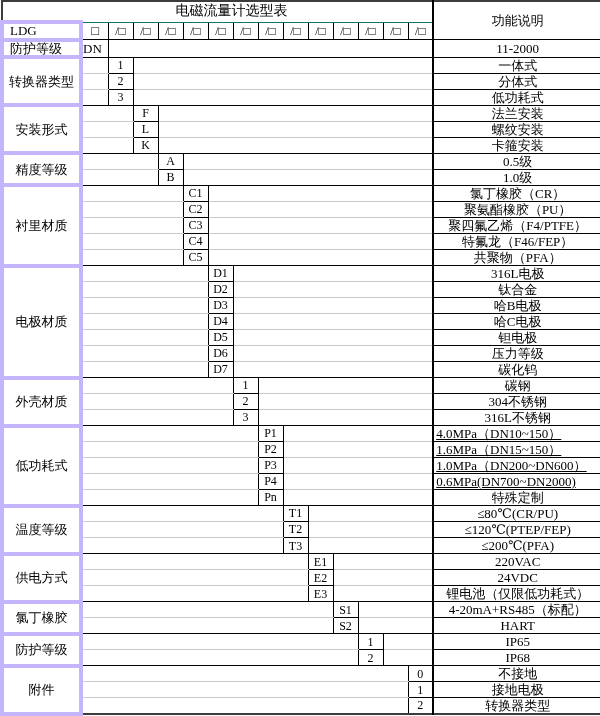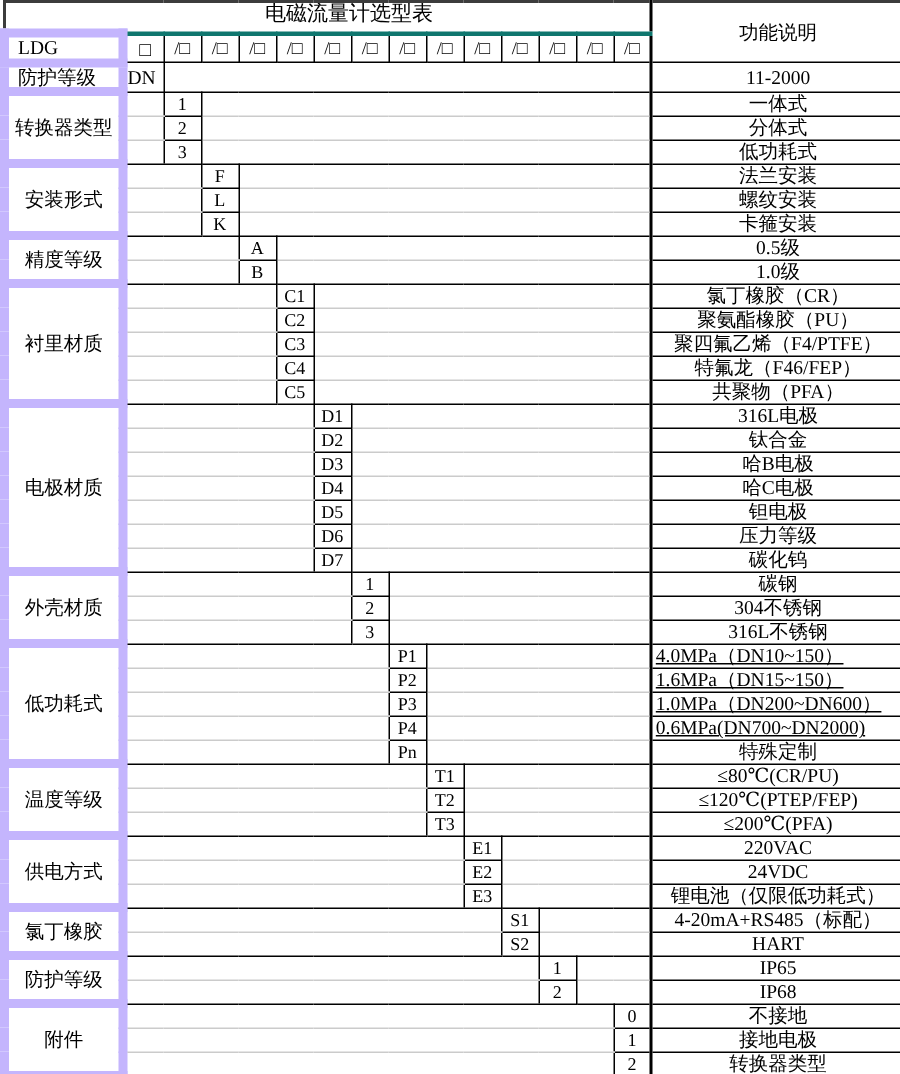"电磁流量计选型表" td.title { border-bottom: 3px solid #0f766e -> 1px solid #0f766e }
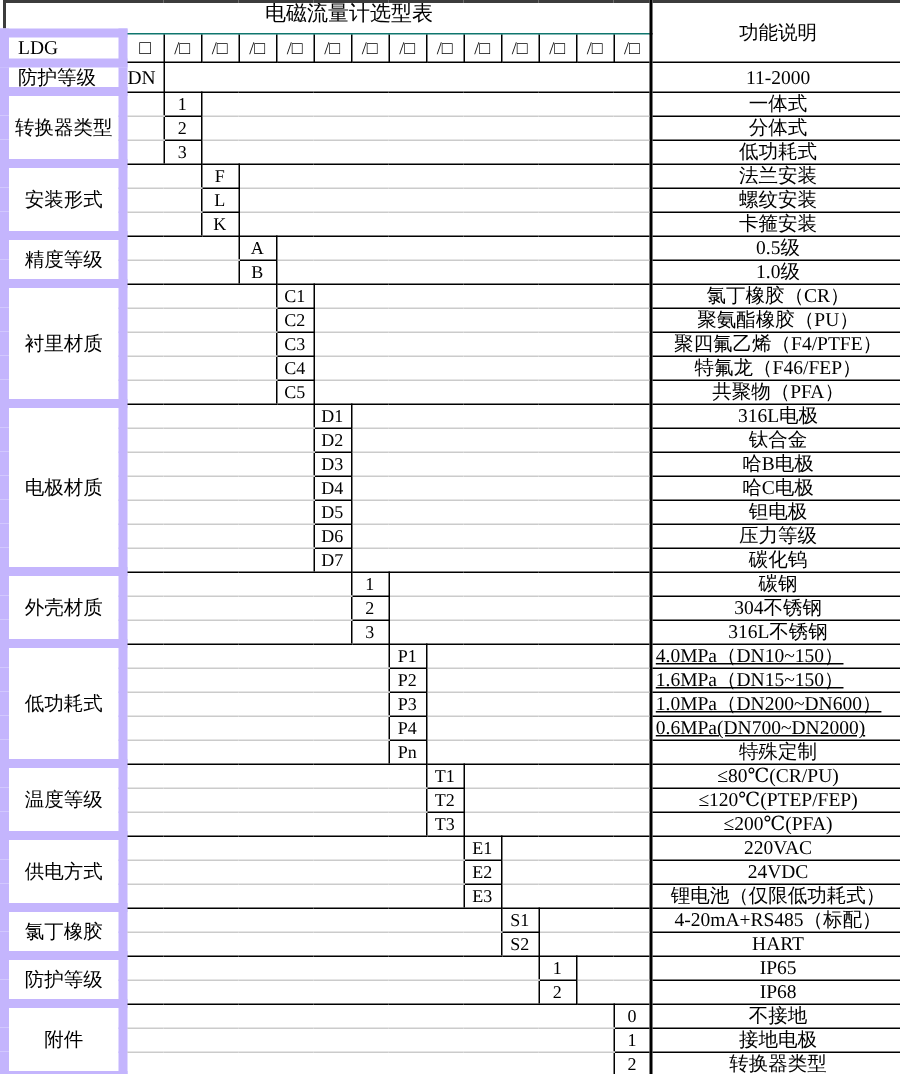"LDG" td.lbl { border: 6px solid #c4b5fd -> 4px solid #c4b5fd }
